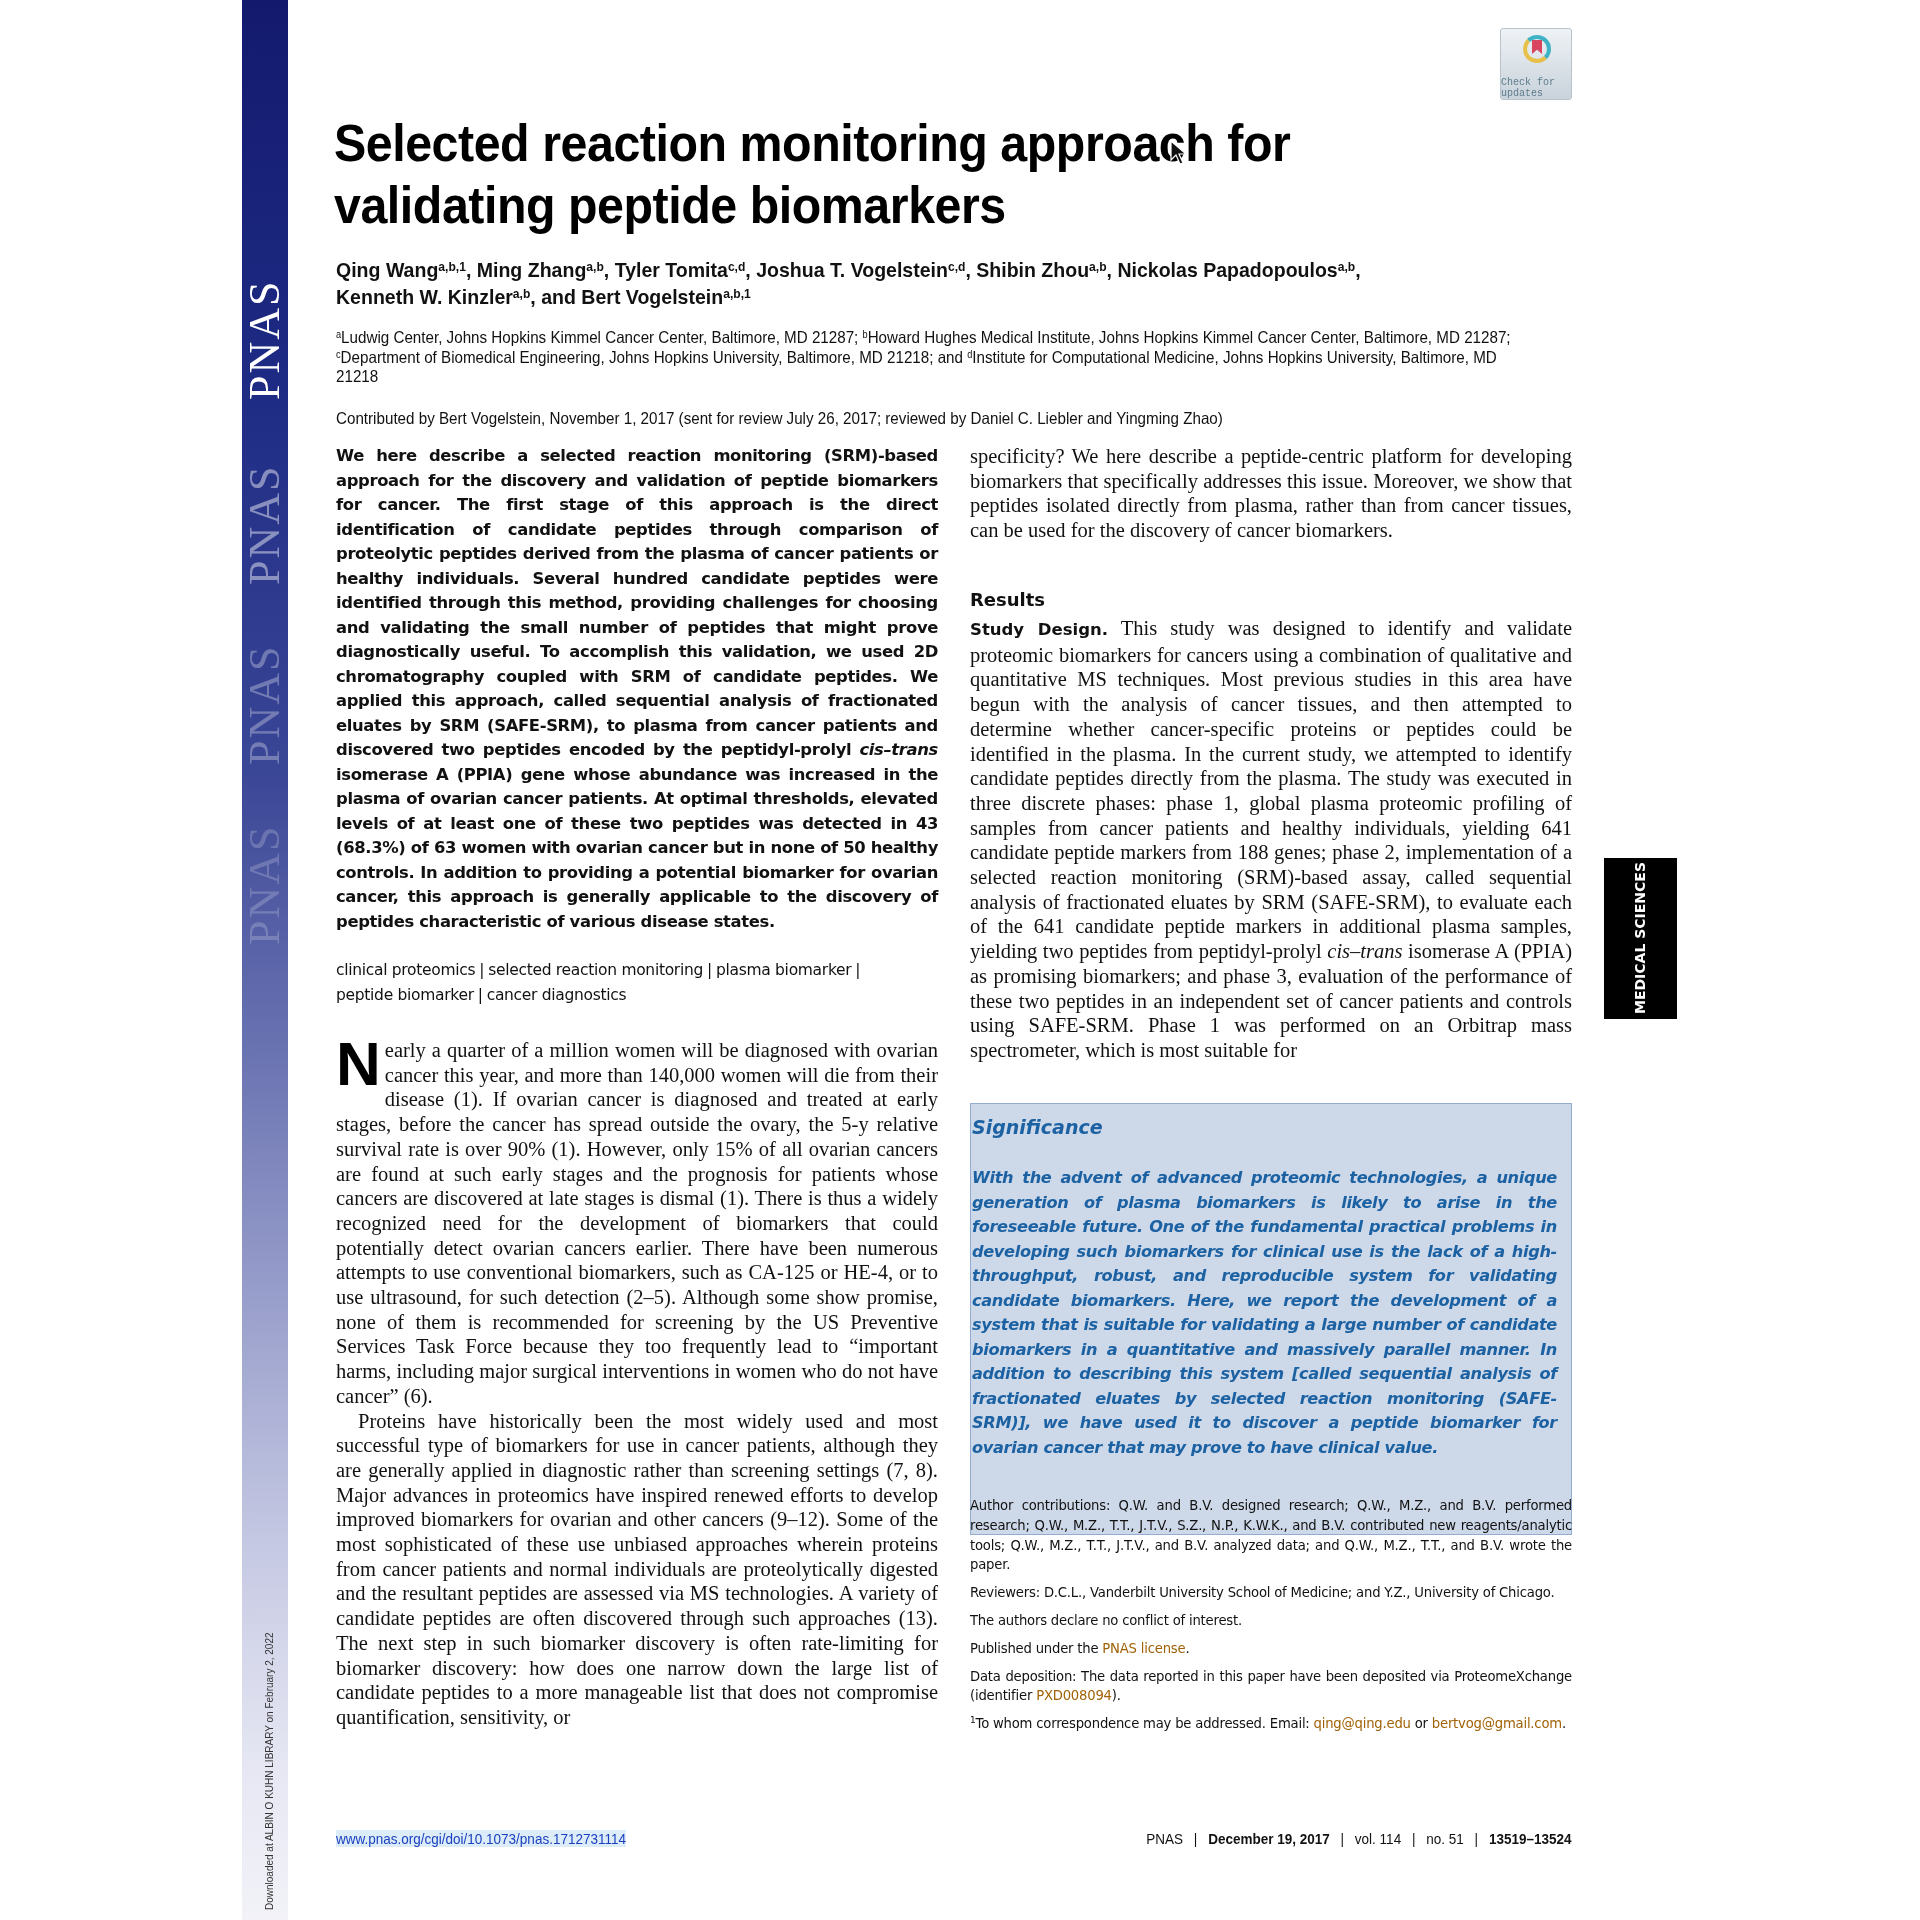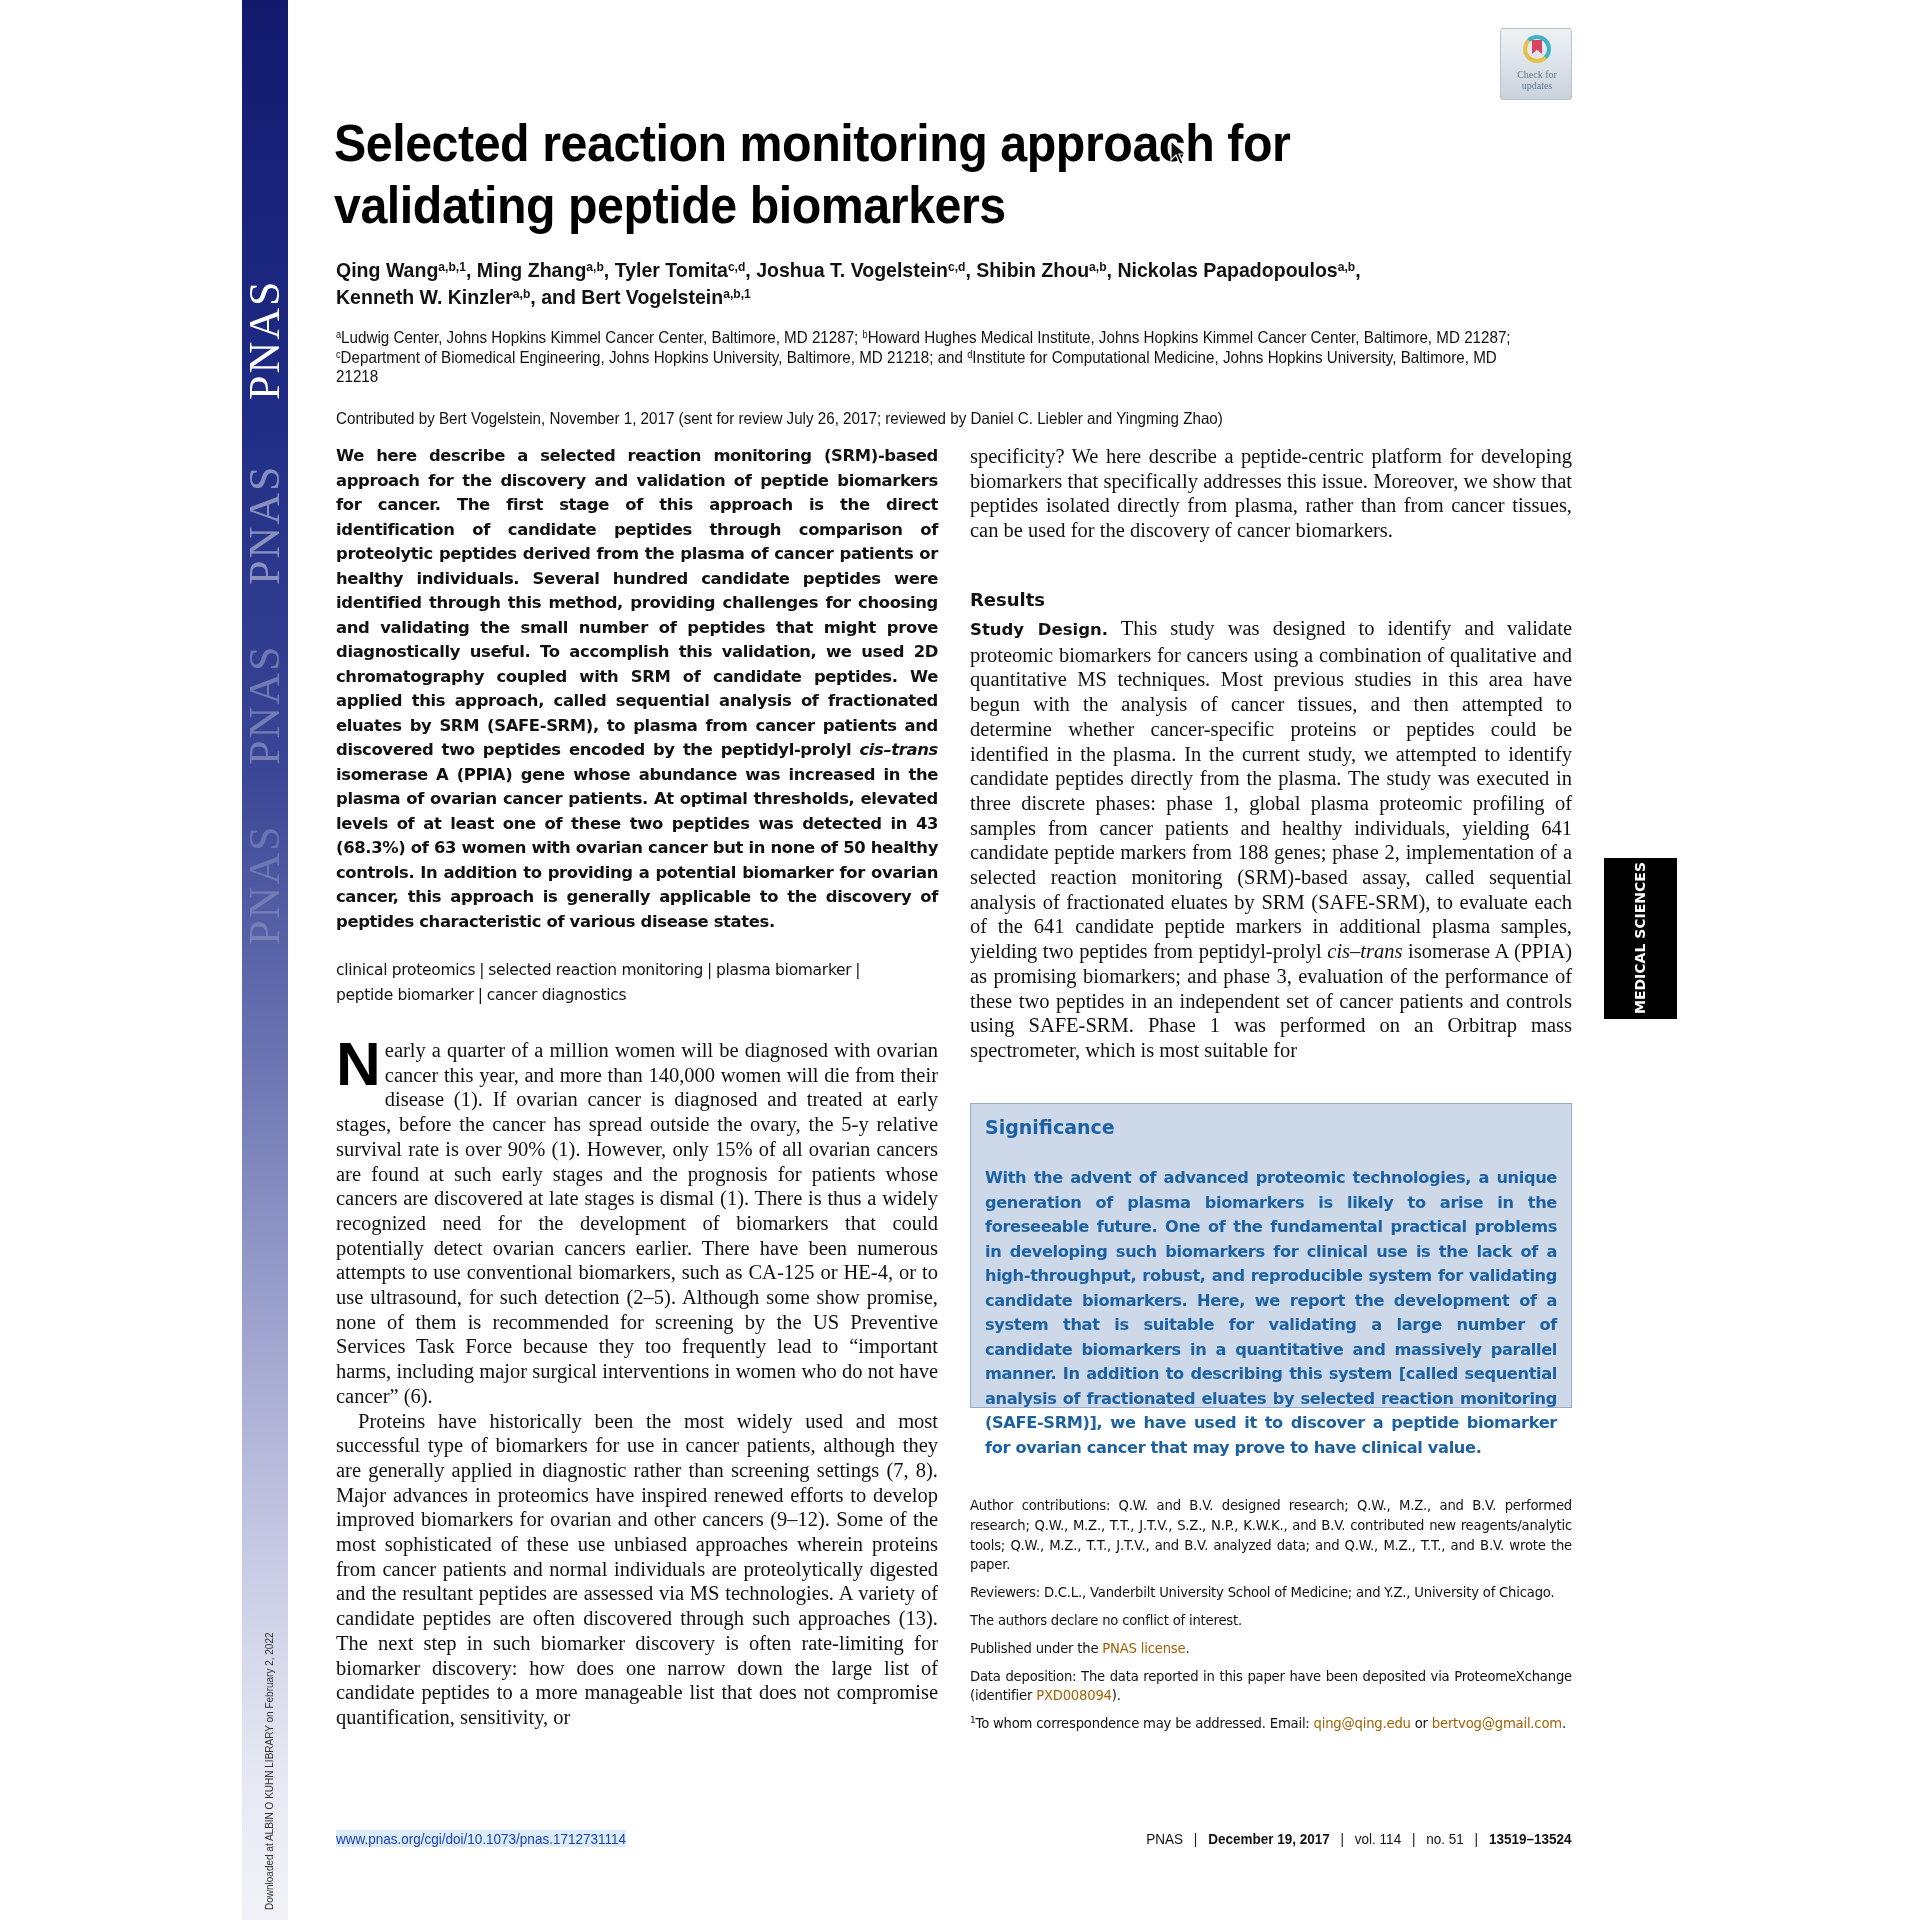"Check for updates" #badge .txt { font-family: Liberation Serif, serif -> Liberation Mono, monospace; text-align: center -> none; top: 40px -> 48px }
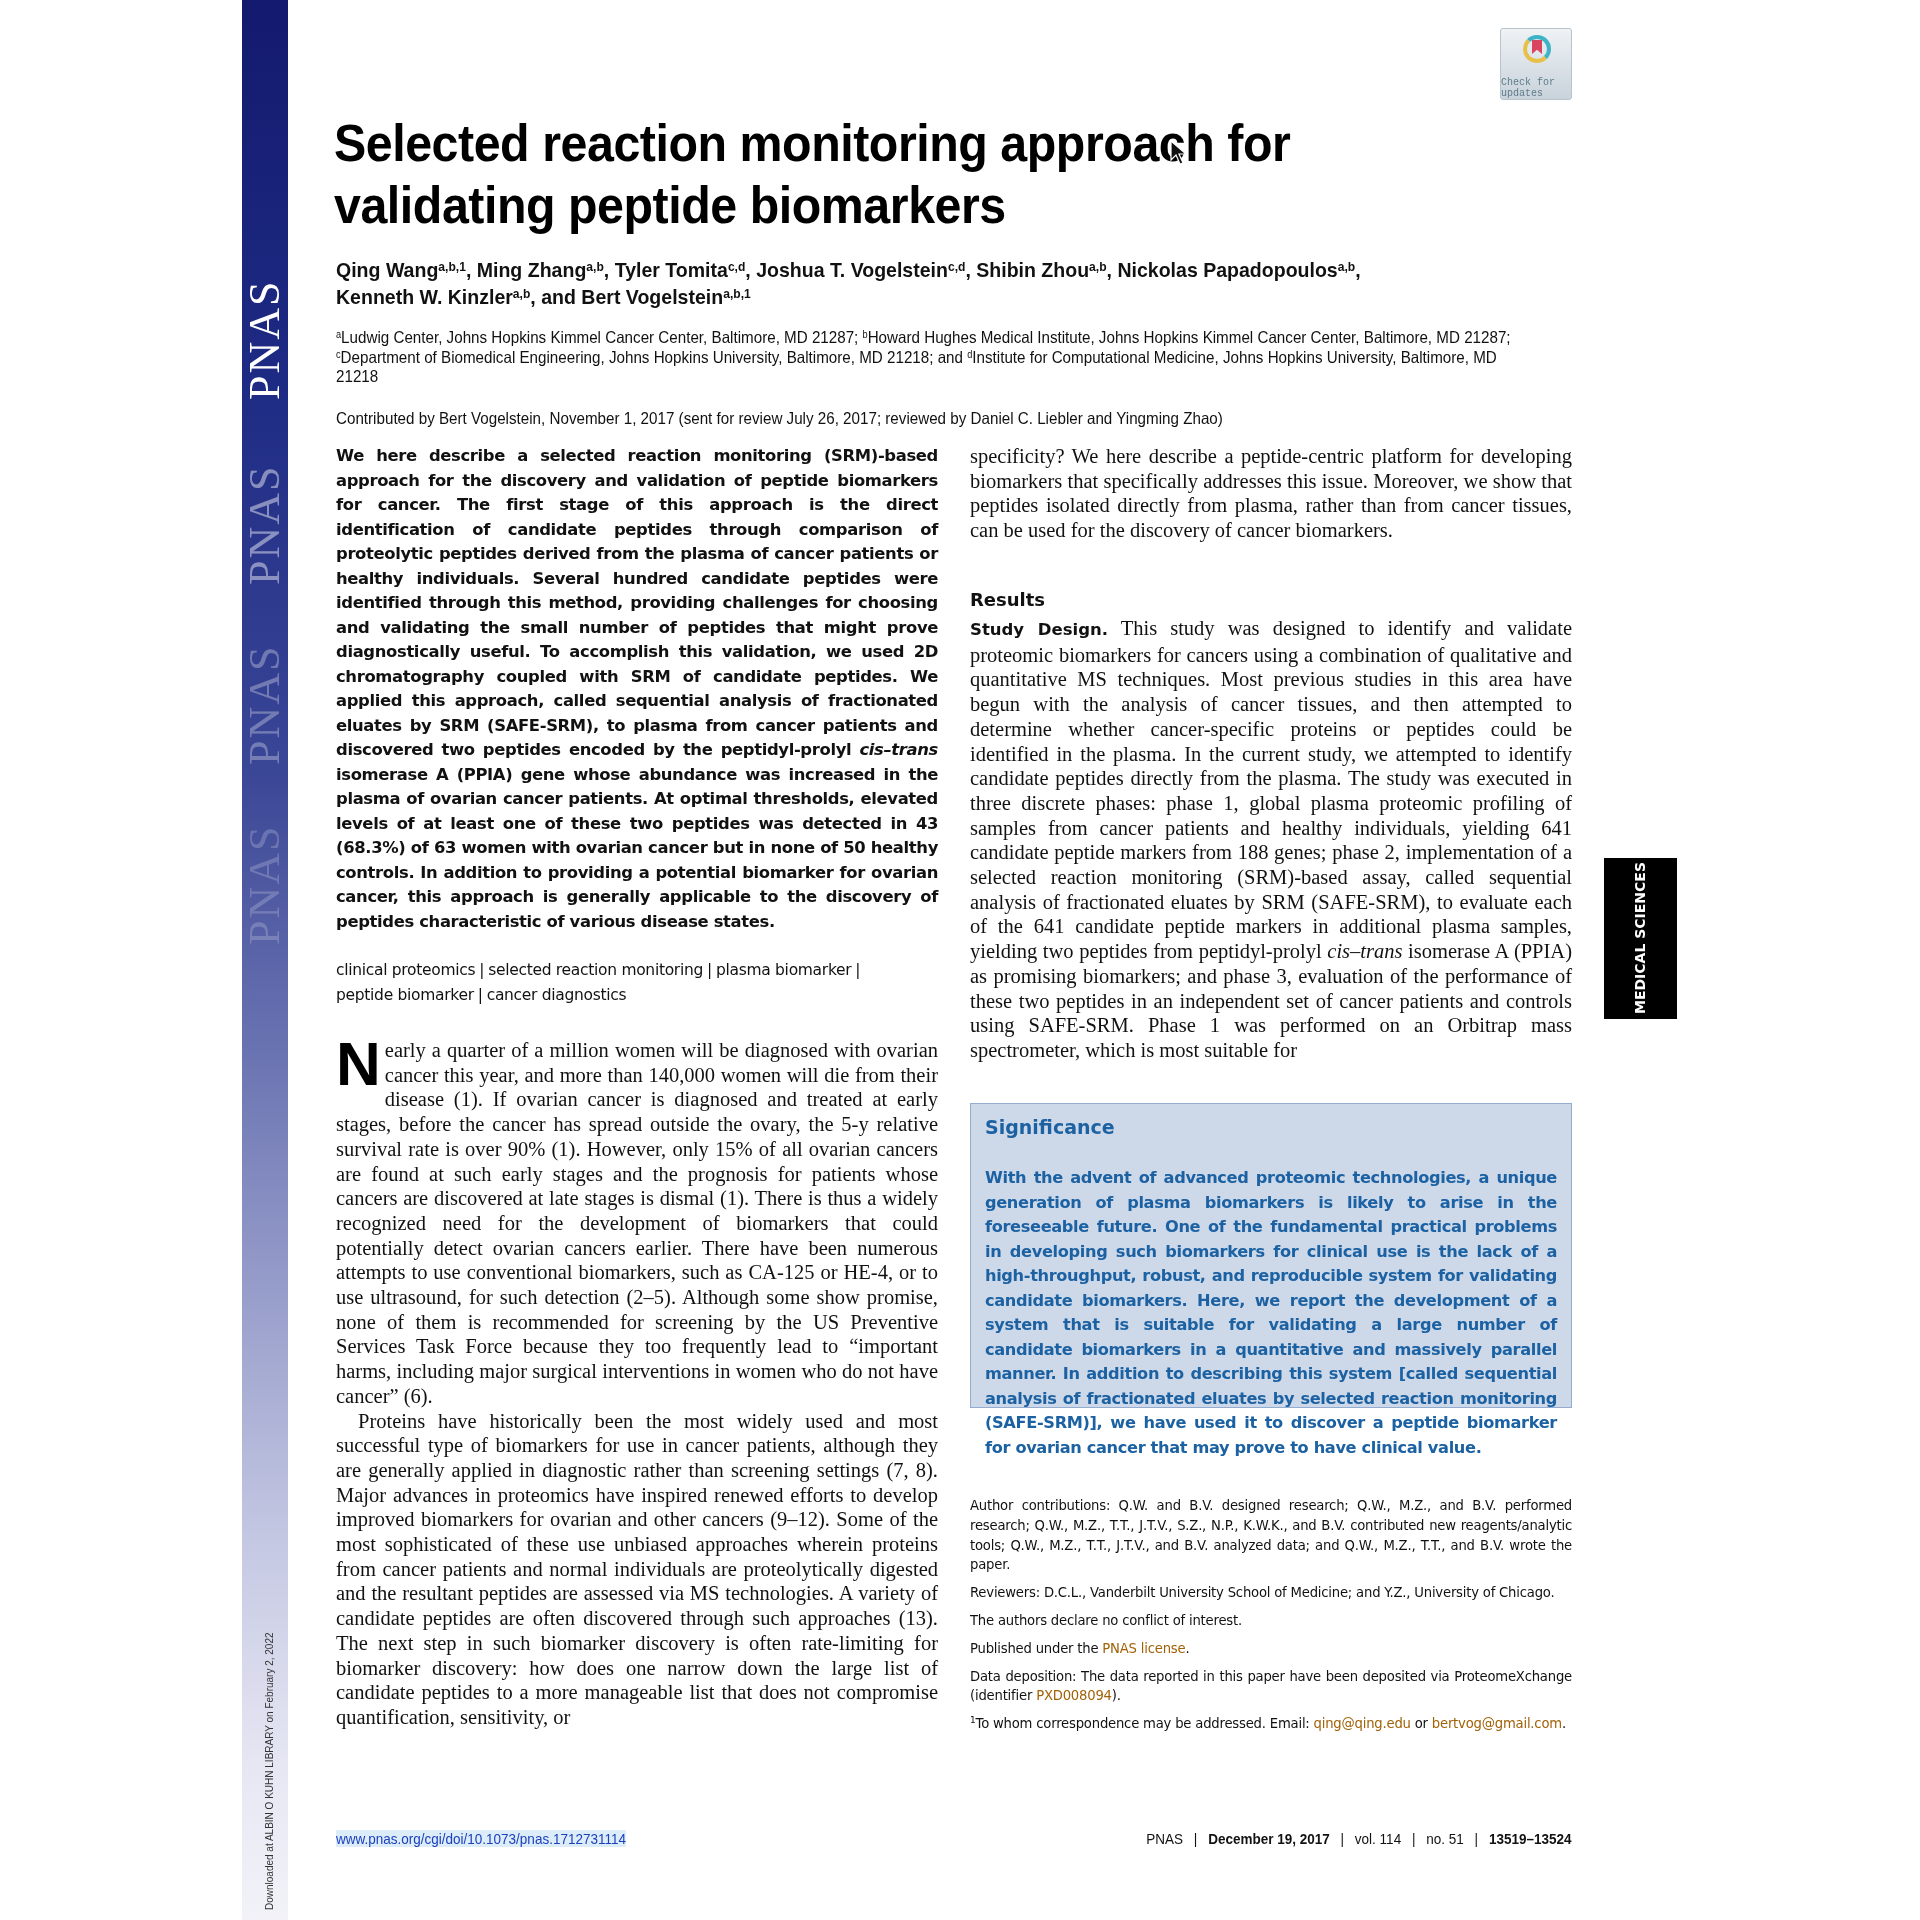"Significance" #sig { font-style: none -> italic; height: 305px -> 432px; padding: 10px 14px 0 14px -> 10px 14px 0 1px }
